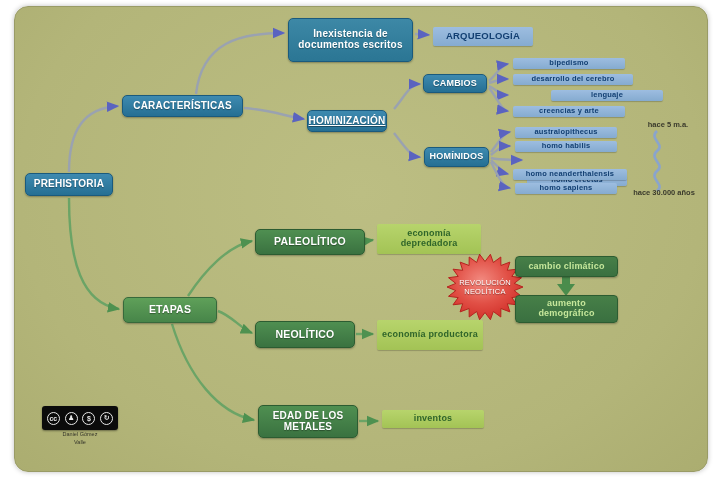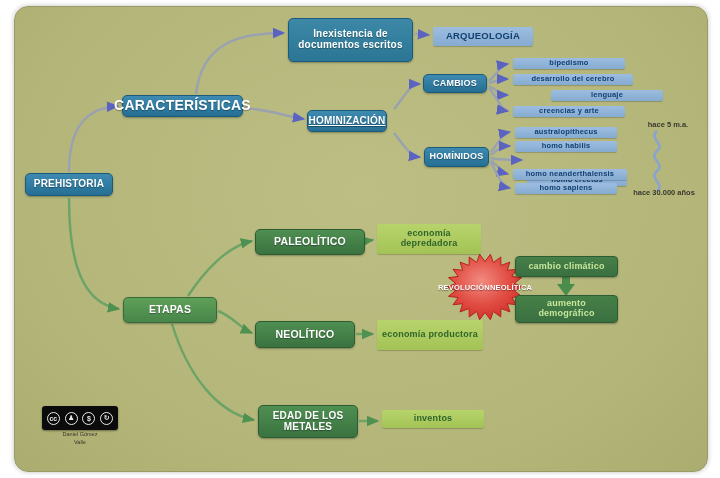"CARACTERÍSTICAS" div.node { font-size: 14px -> 10px }
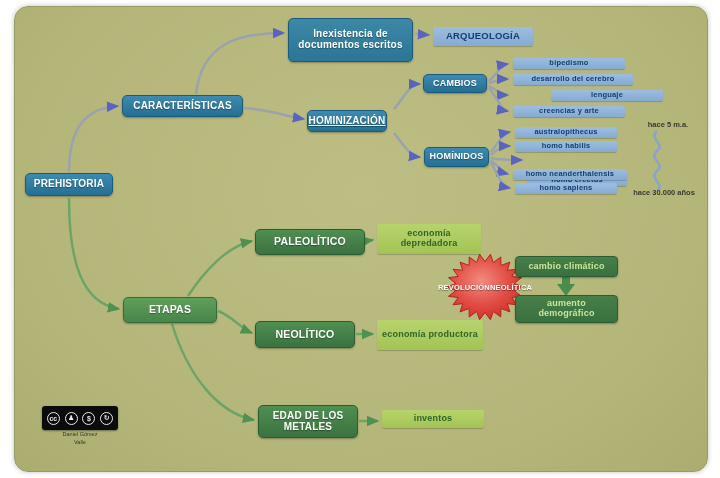"REVOLUCIÓN" #star-text { flex-direction: row -> column; font-weight: bold -> normal }
